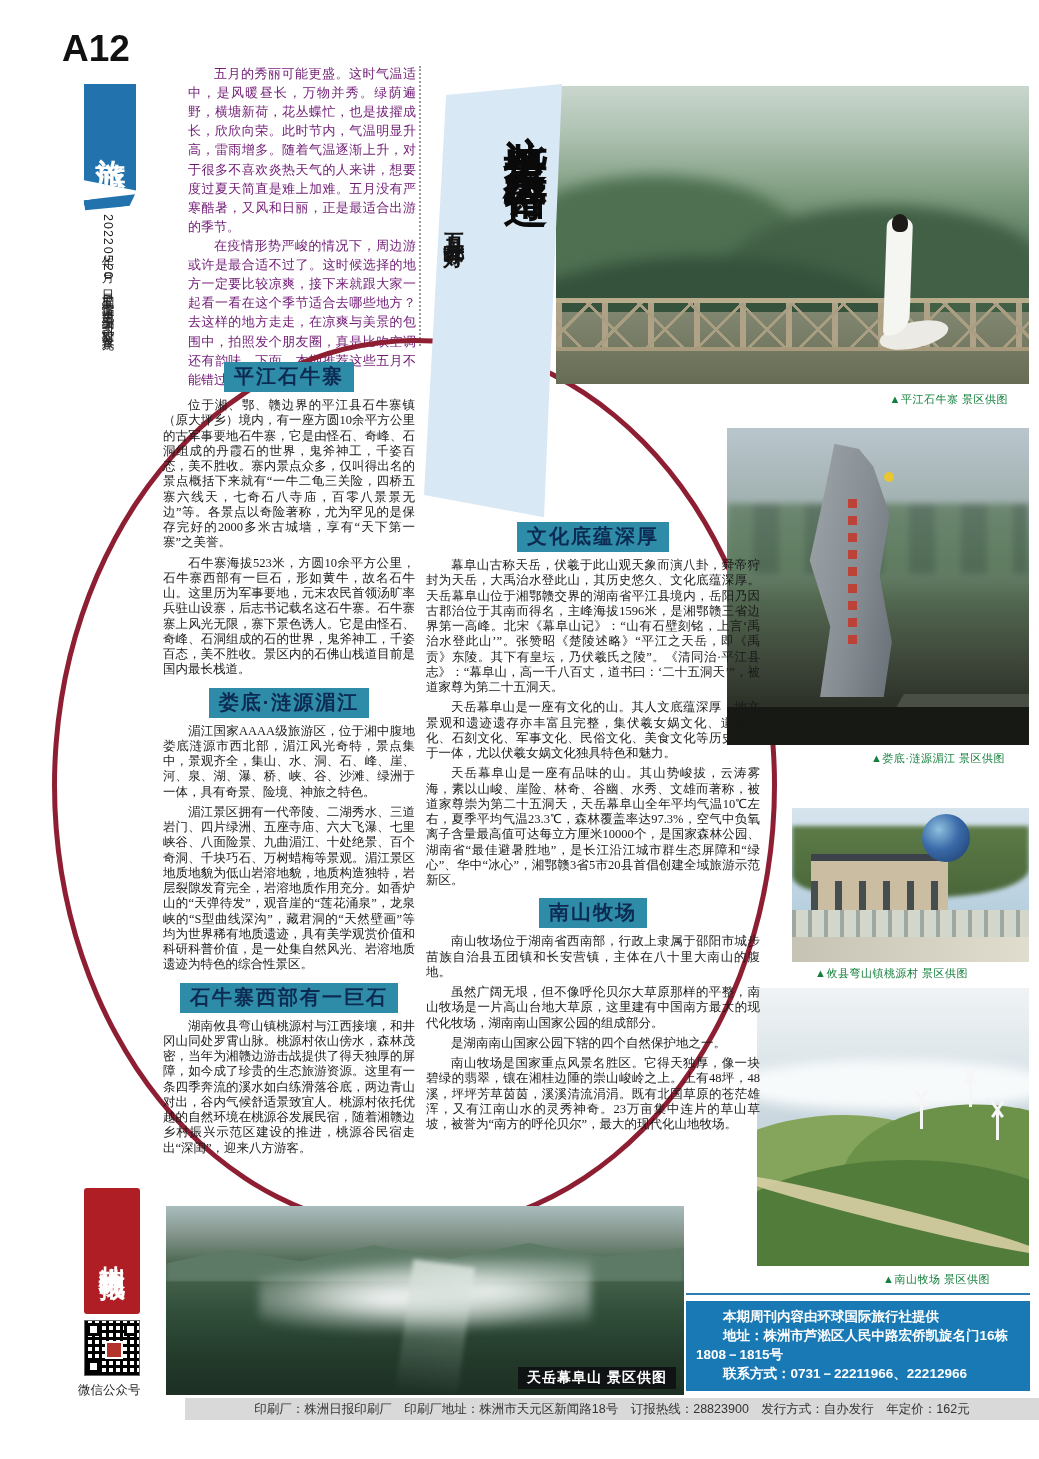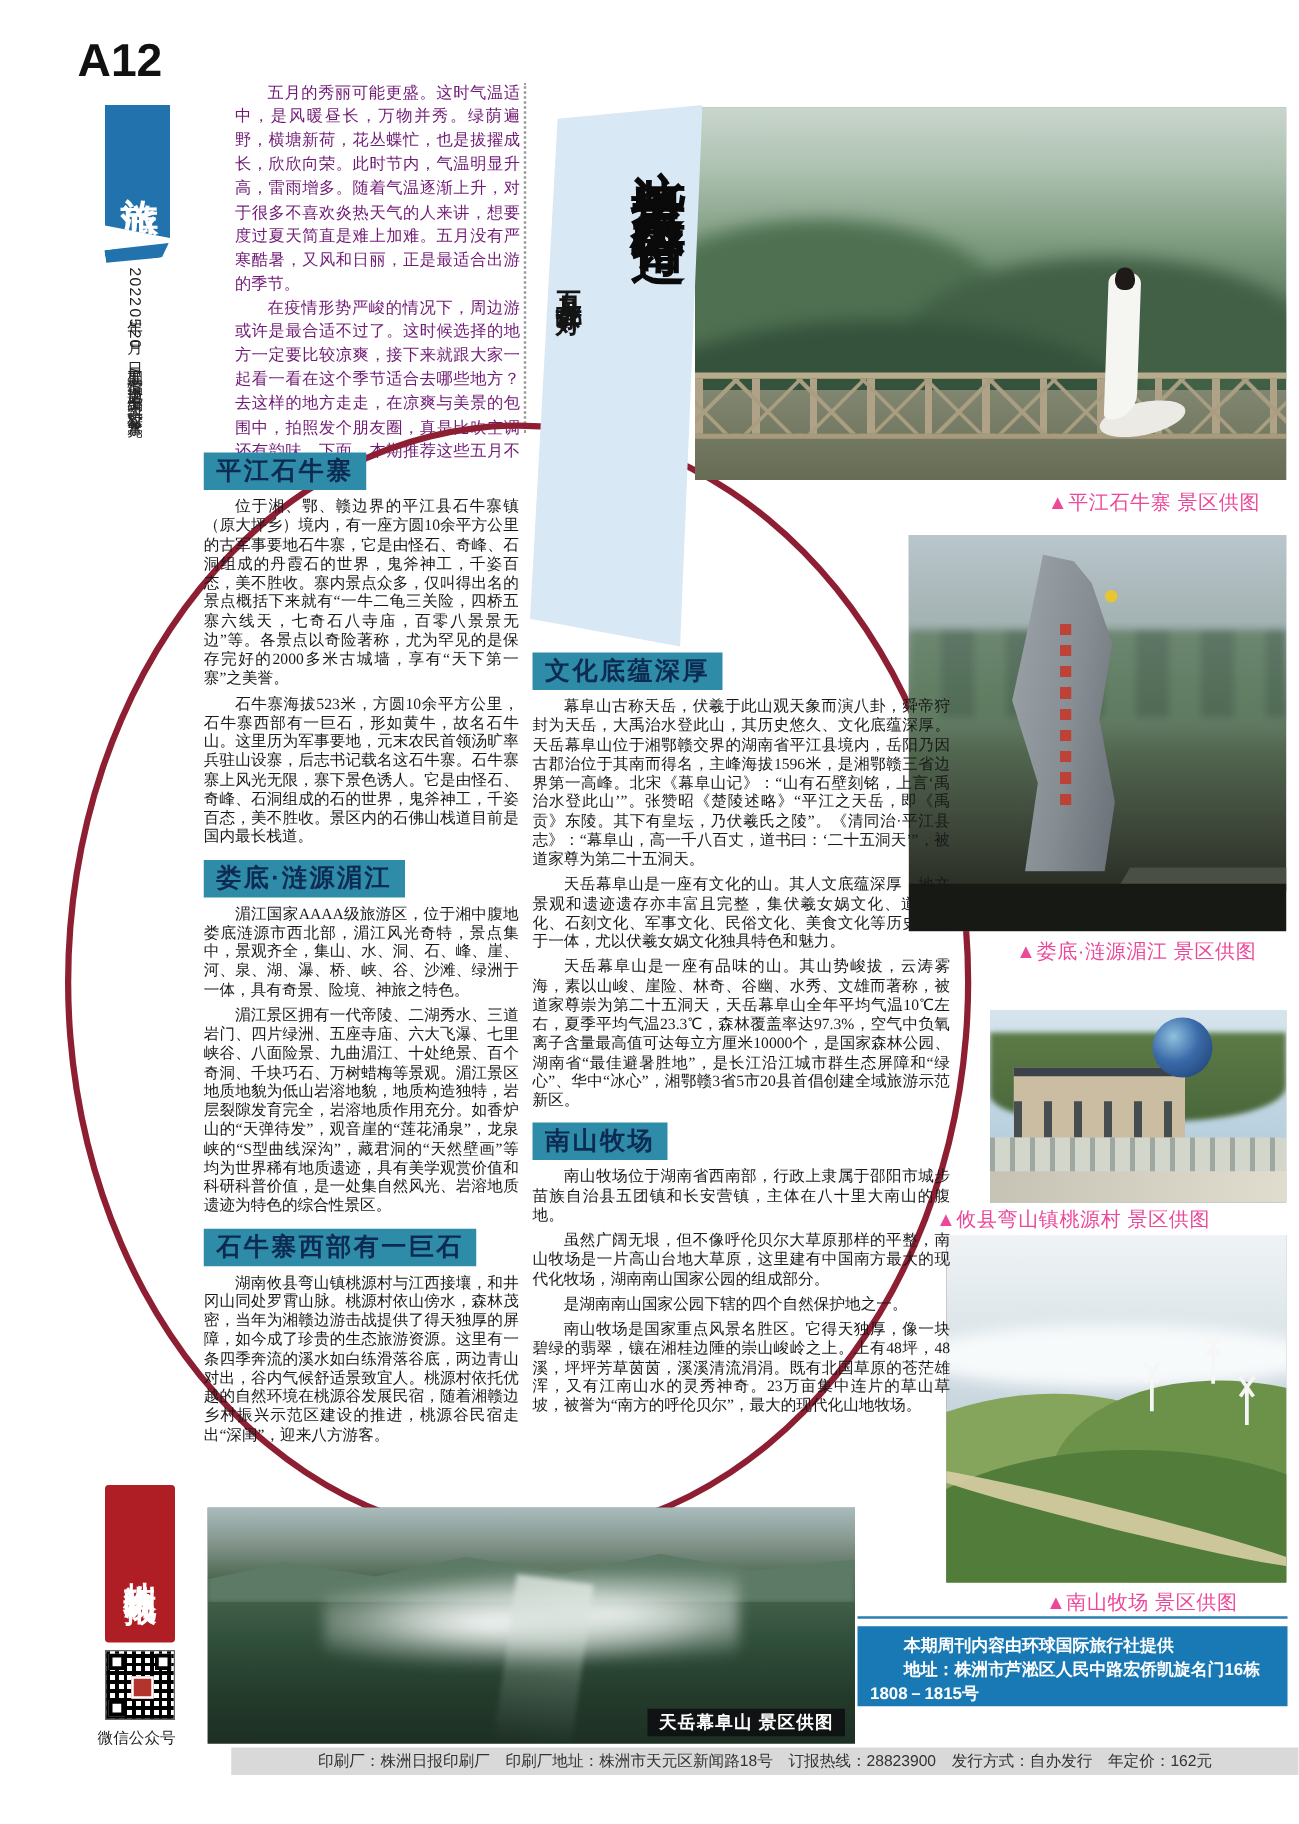"平江石牛寨" .sec-head-row { text-align: left -> center }
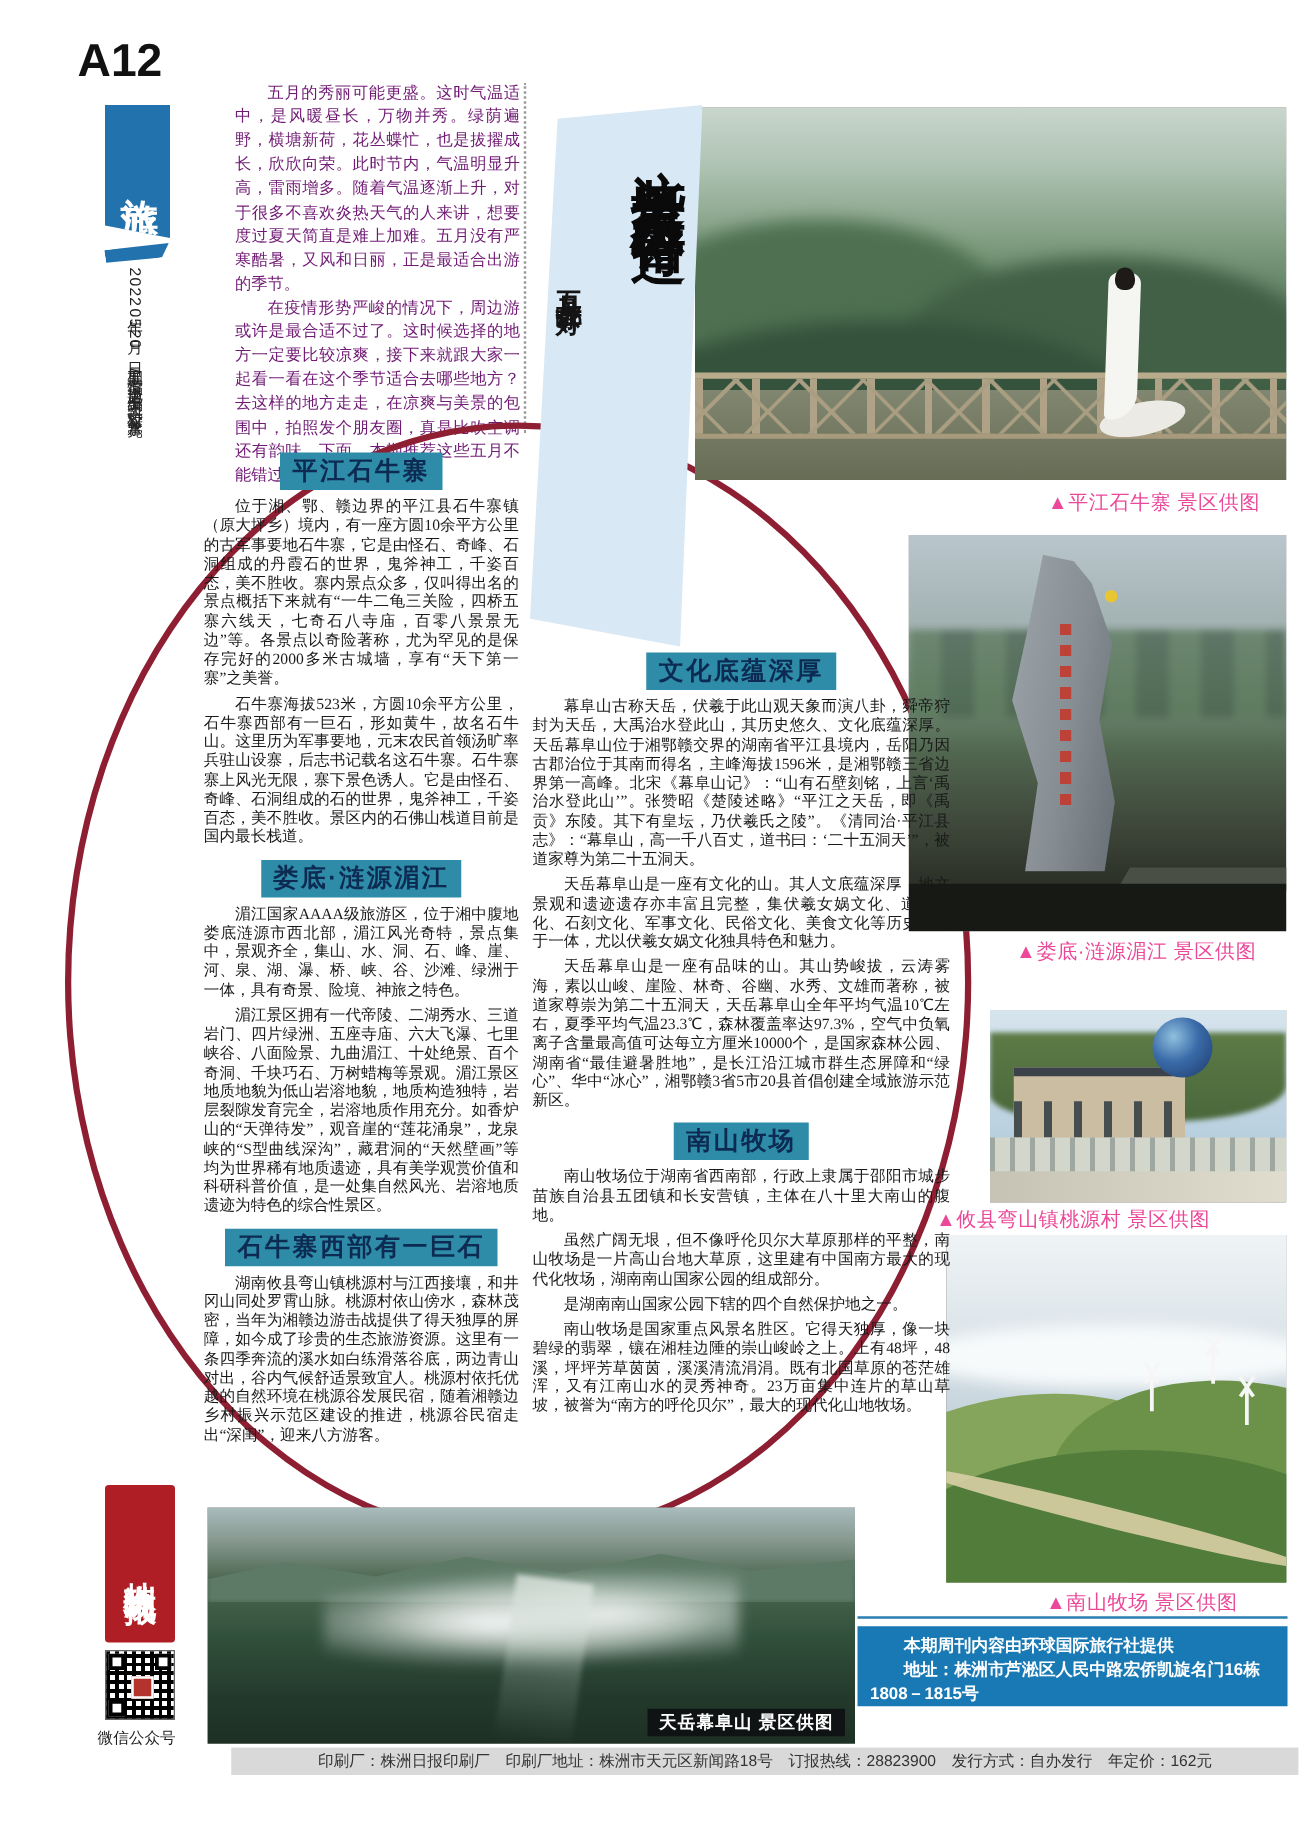"▲平江石牛寨 景区供图" .caption { color: #ec4899 -> #15803d; font-size: 16px -> 11px }
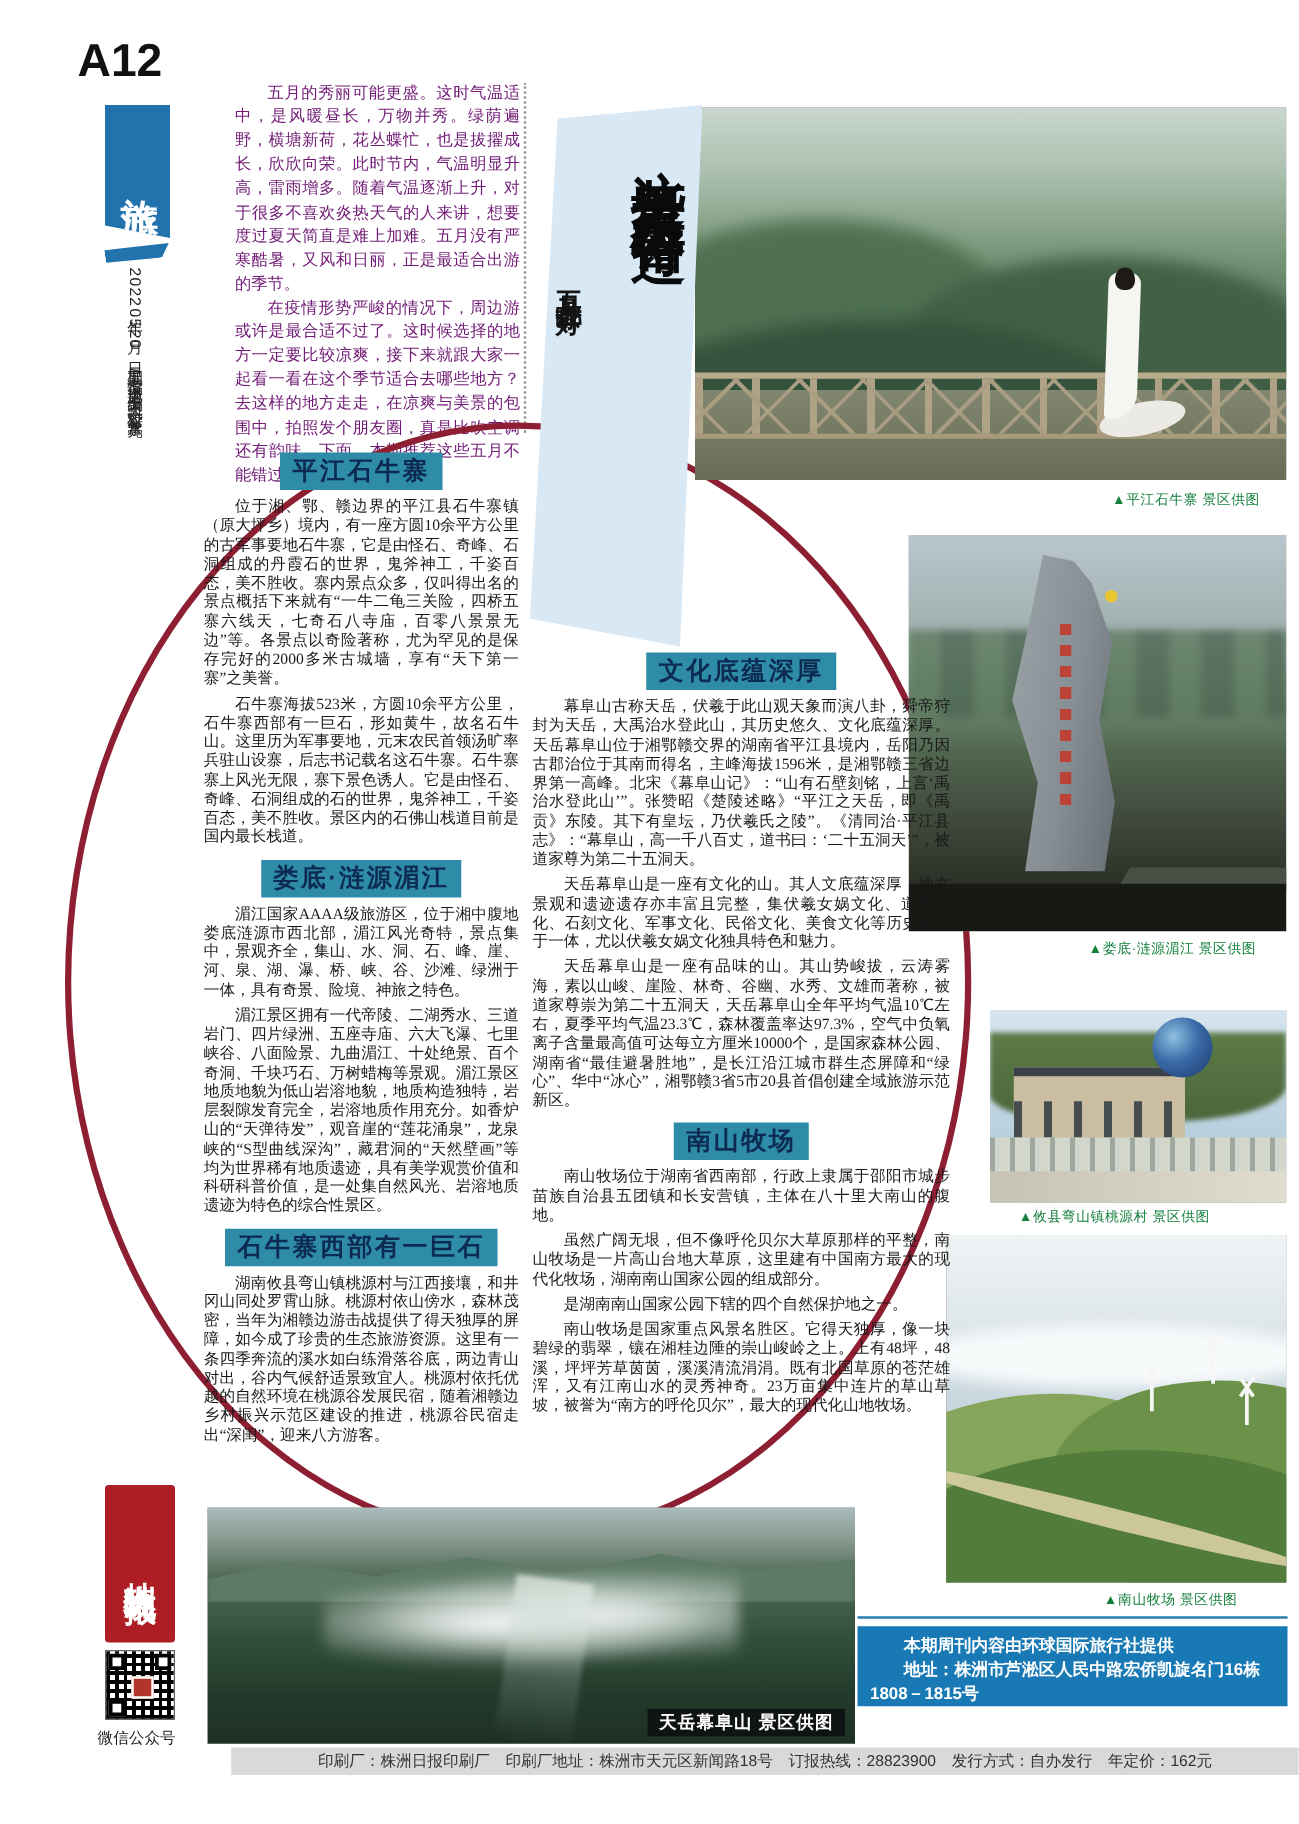"本期周刊内容由环球国际旅行社提供" #info-box { height: 64px -> 90px }
